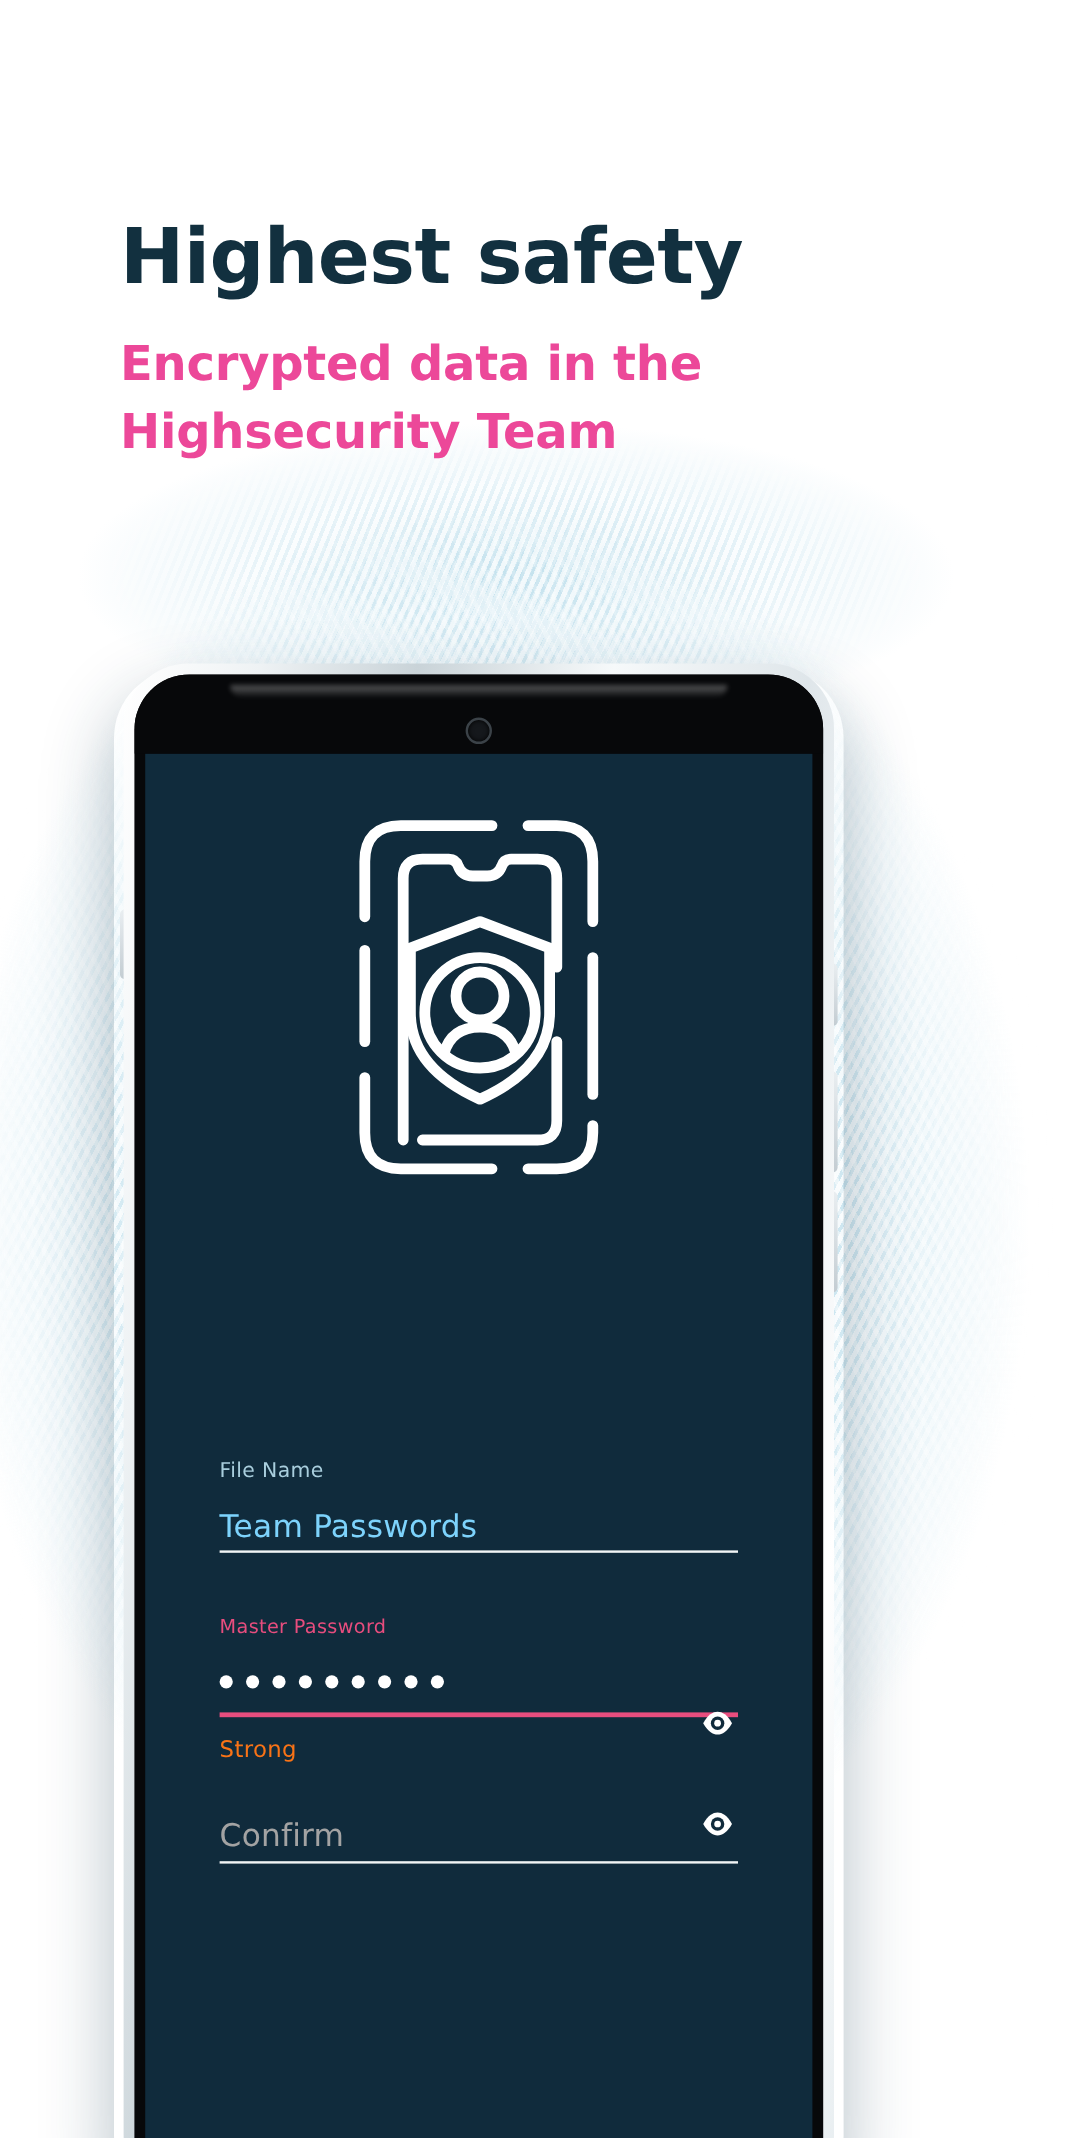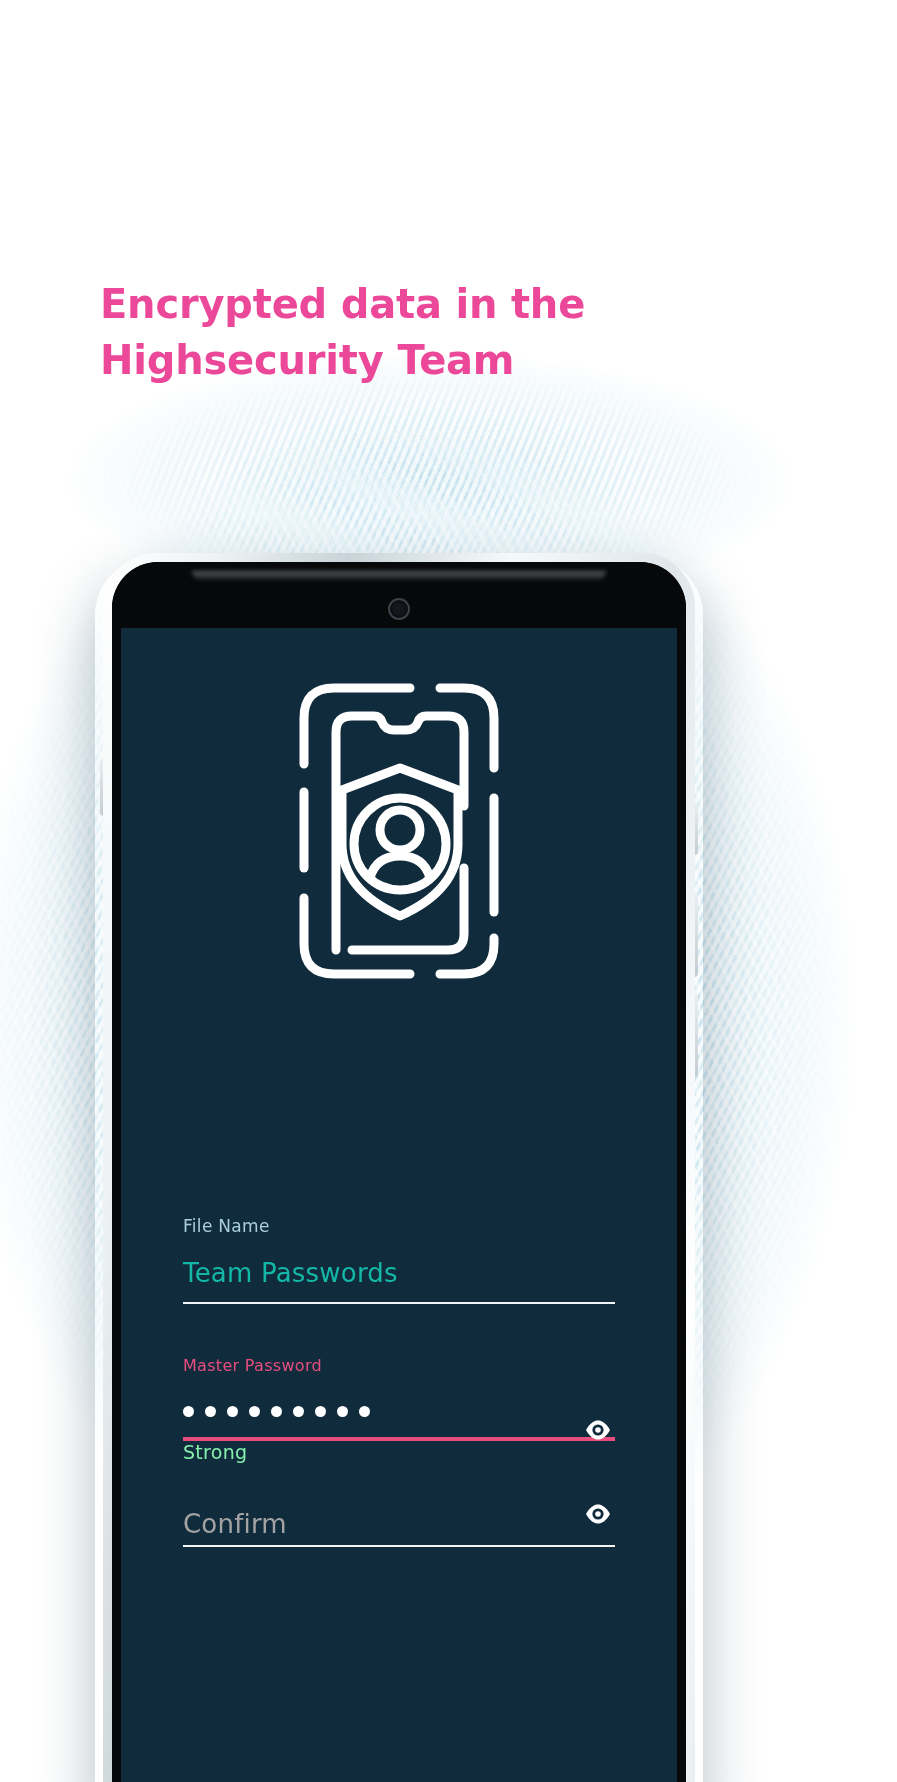"Highest safety" span { html: none -> <span>Highest safety</span> }
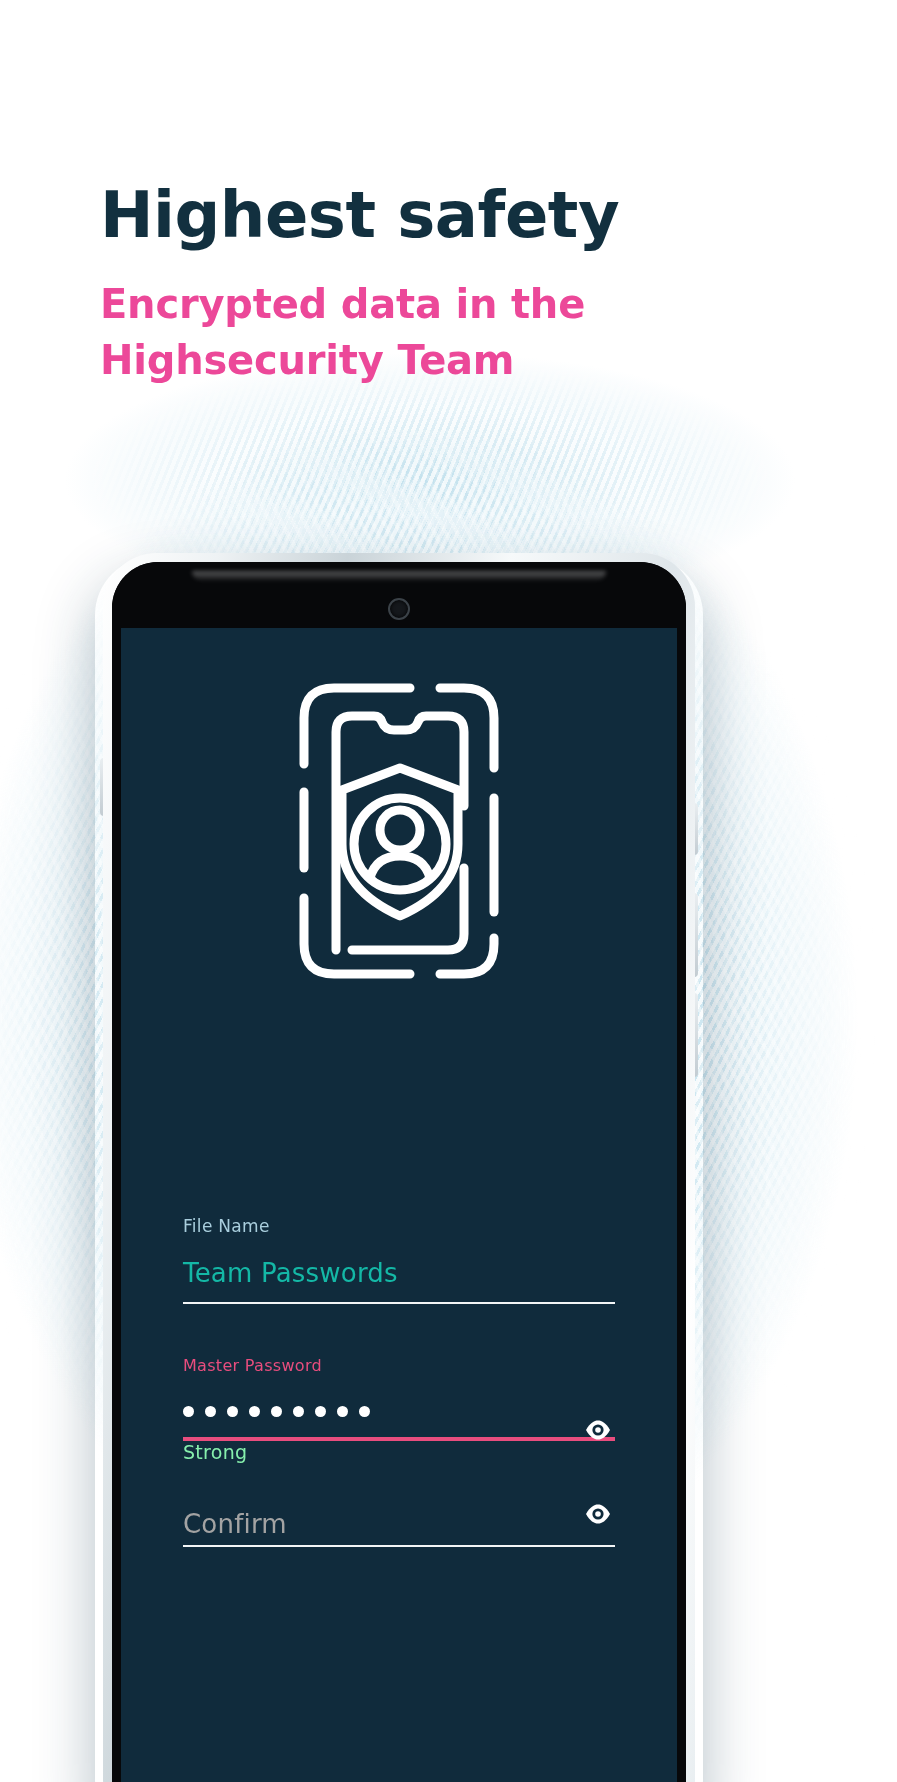"Team Passwords" .field-value { color: #14b8a6 -> #7dd3fc; padding-bottom: 14px -> 4px }
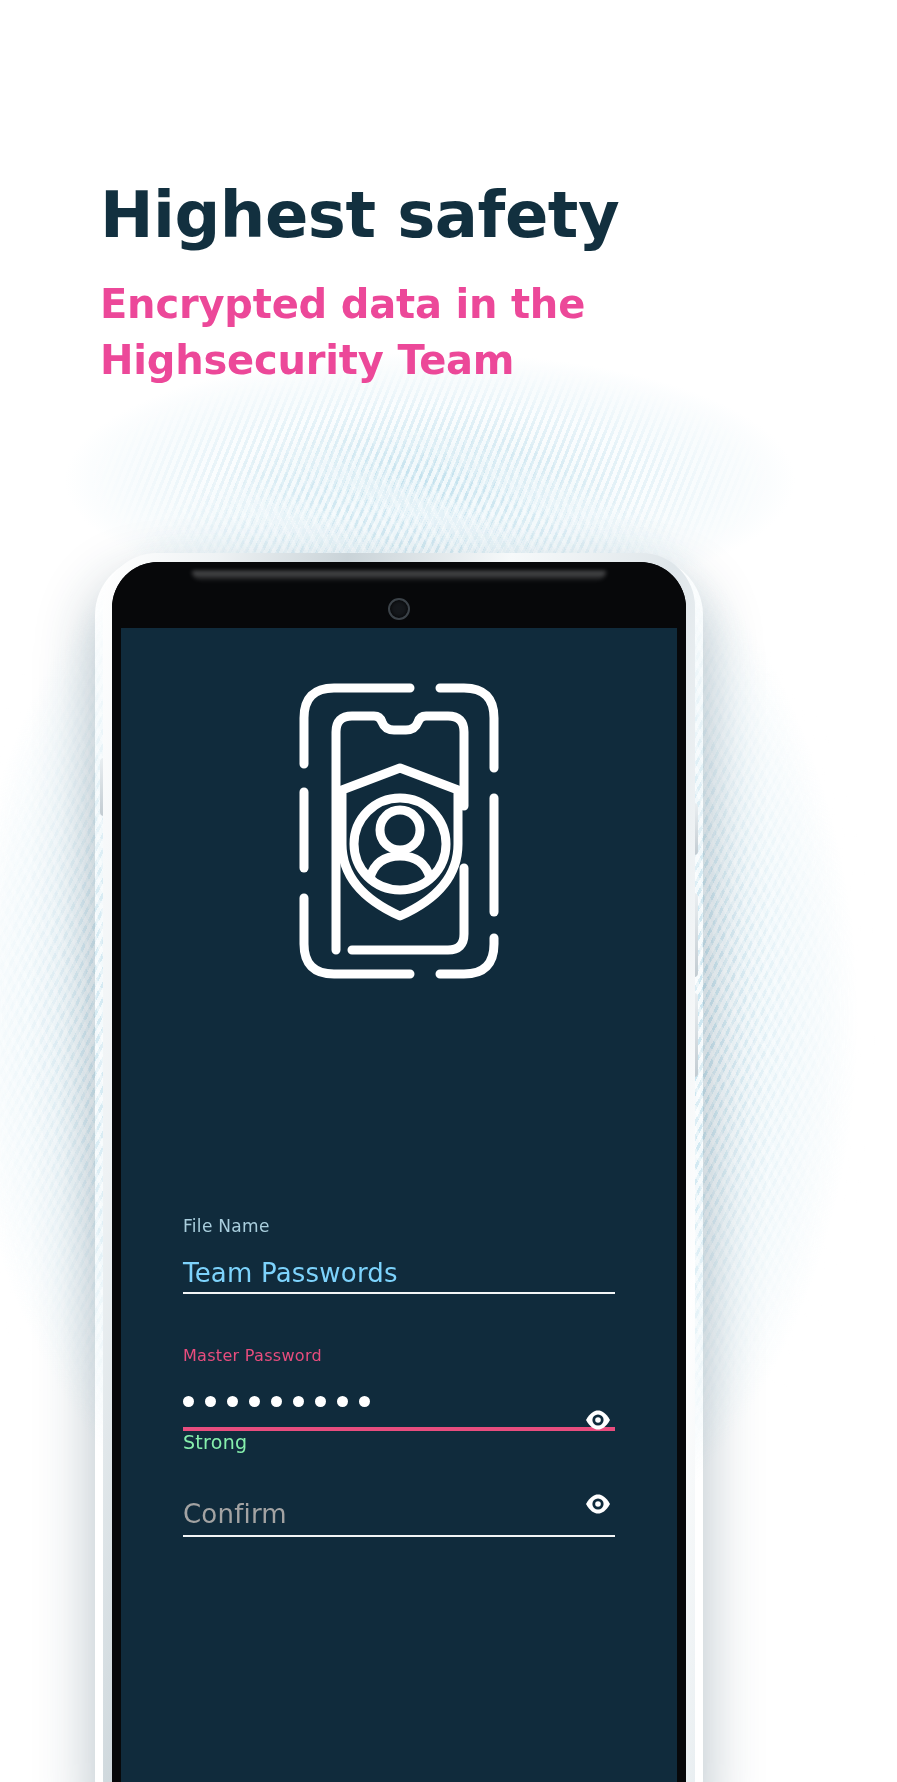"Strong" .strength { color: #86efac -> #f97316; margin-top: none -> 16px }
